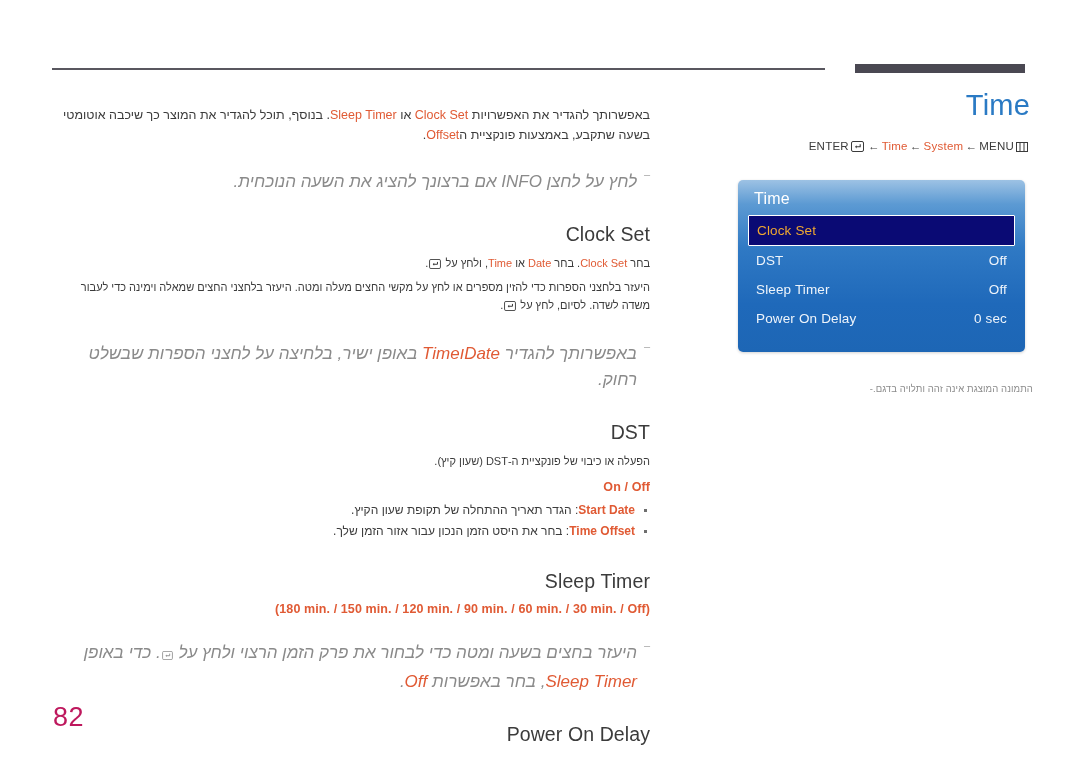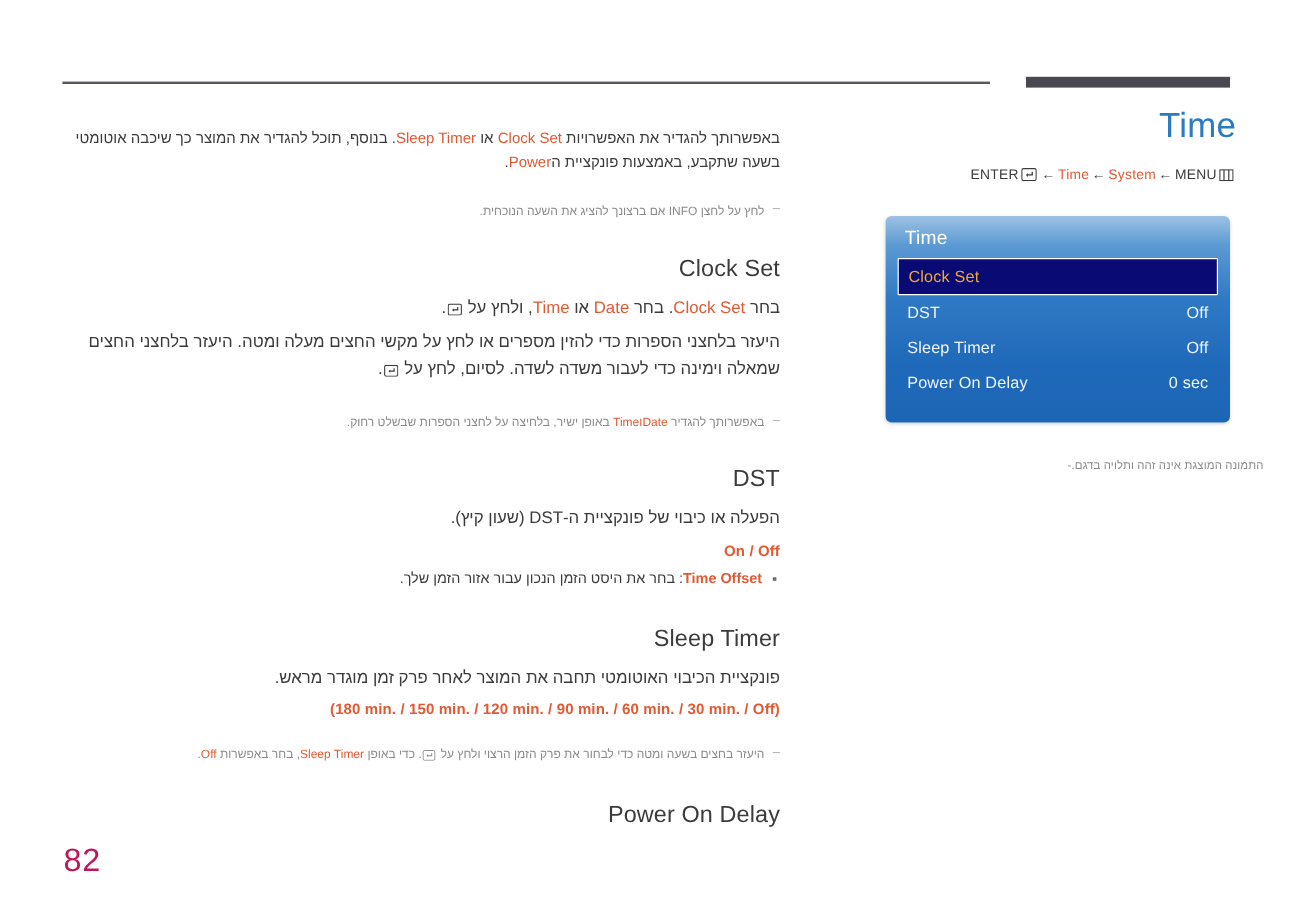"Power" span.accent { text: Power -> Offset }
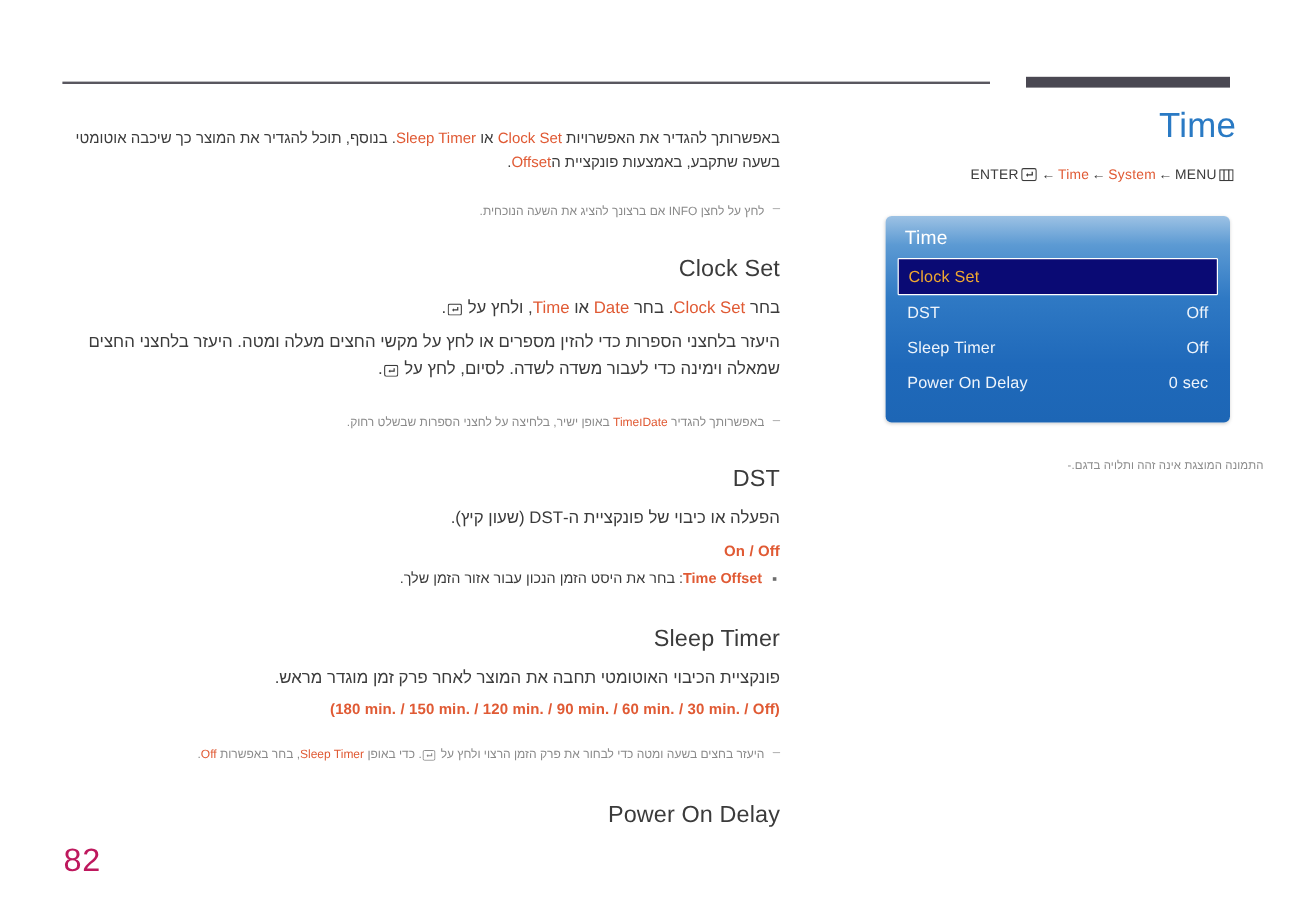"לחץ על לחצן INFO אם" .note { font-size: 10px -> 17px; font-style: none -> italic }
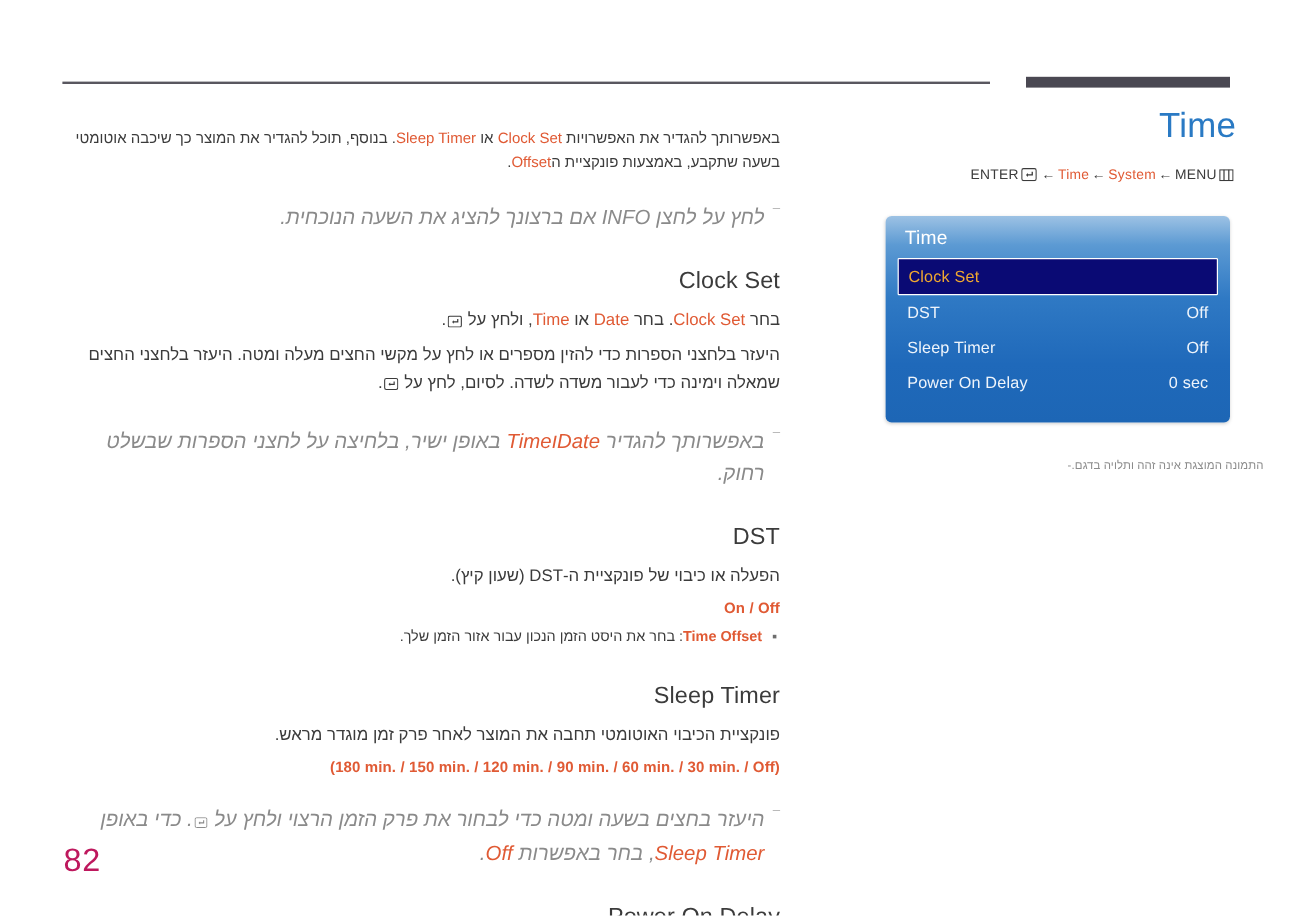"בחר Clock Set. בחר Date" .para { font-size: 14px -> 11px }
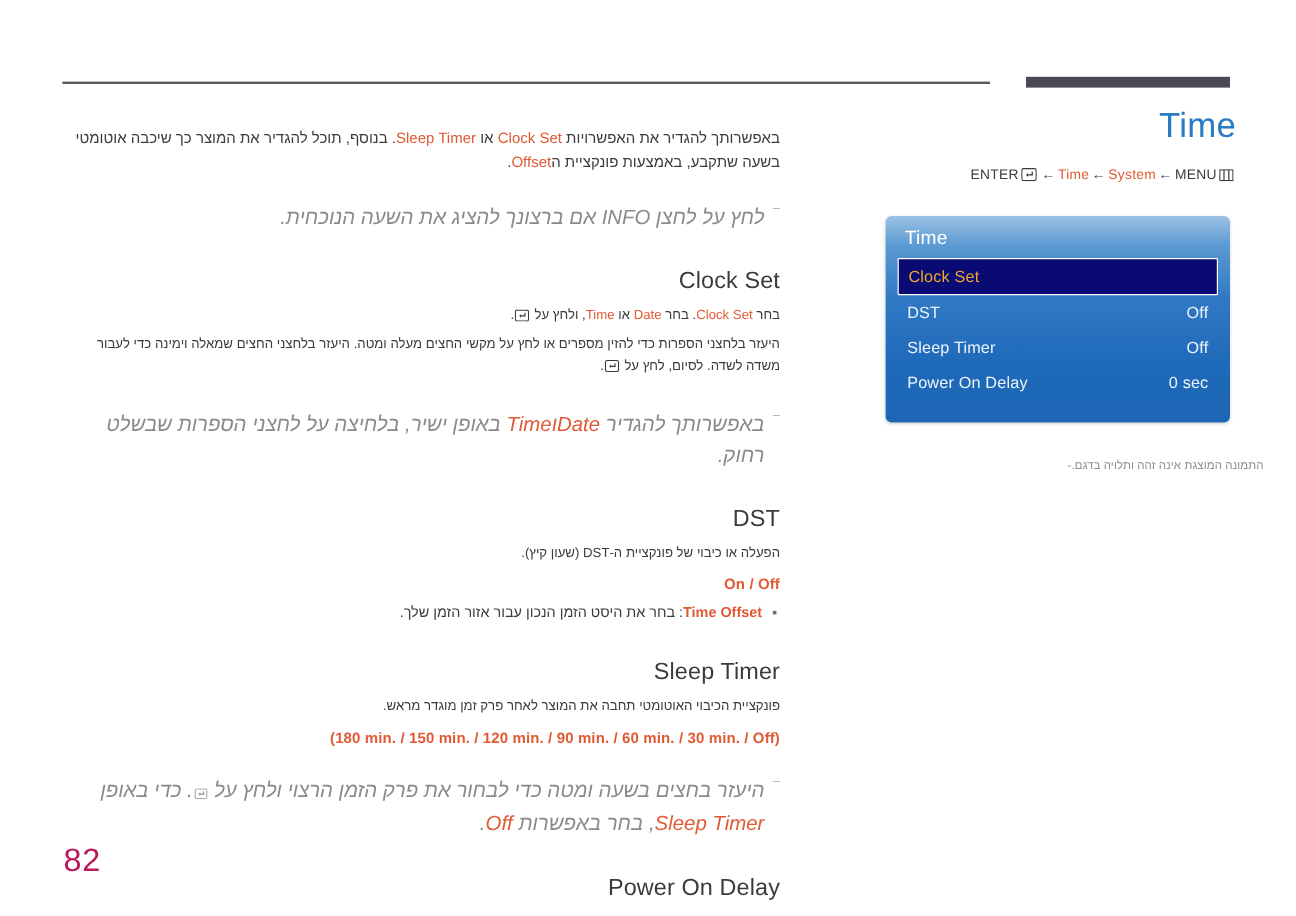"התמונה המוצגת אינה זהה ותלויה" .osd-note { left: 766px -> 746px }
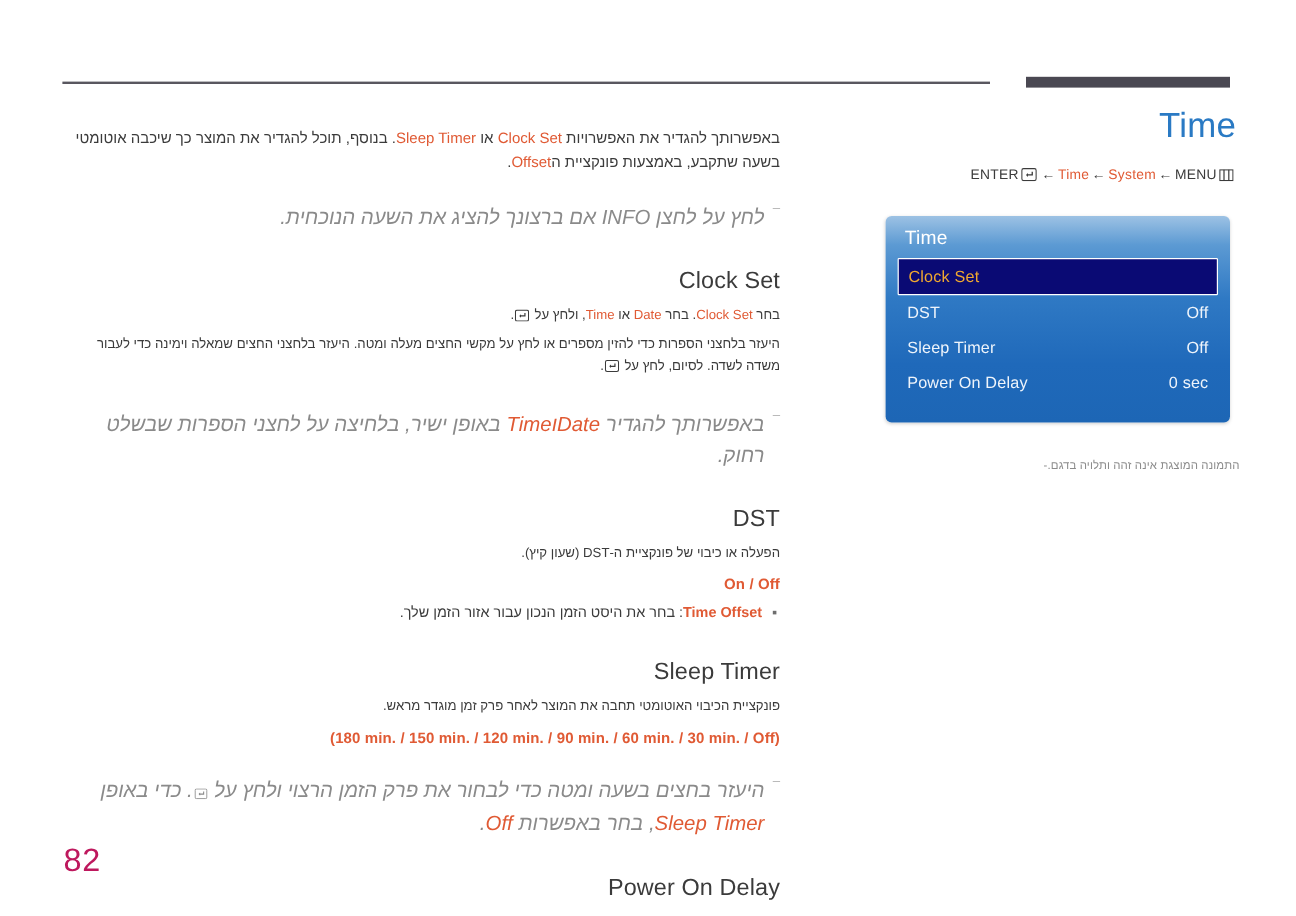"Start Date: הגדר תאריך ההתחלה" li { html: none -> <li><span>Start Date</span><span>: הגדר תאריך ההתחלה של תקופת שעון הקיץ.</span></li> }
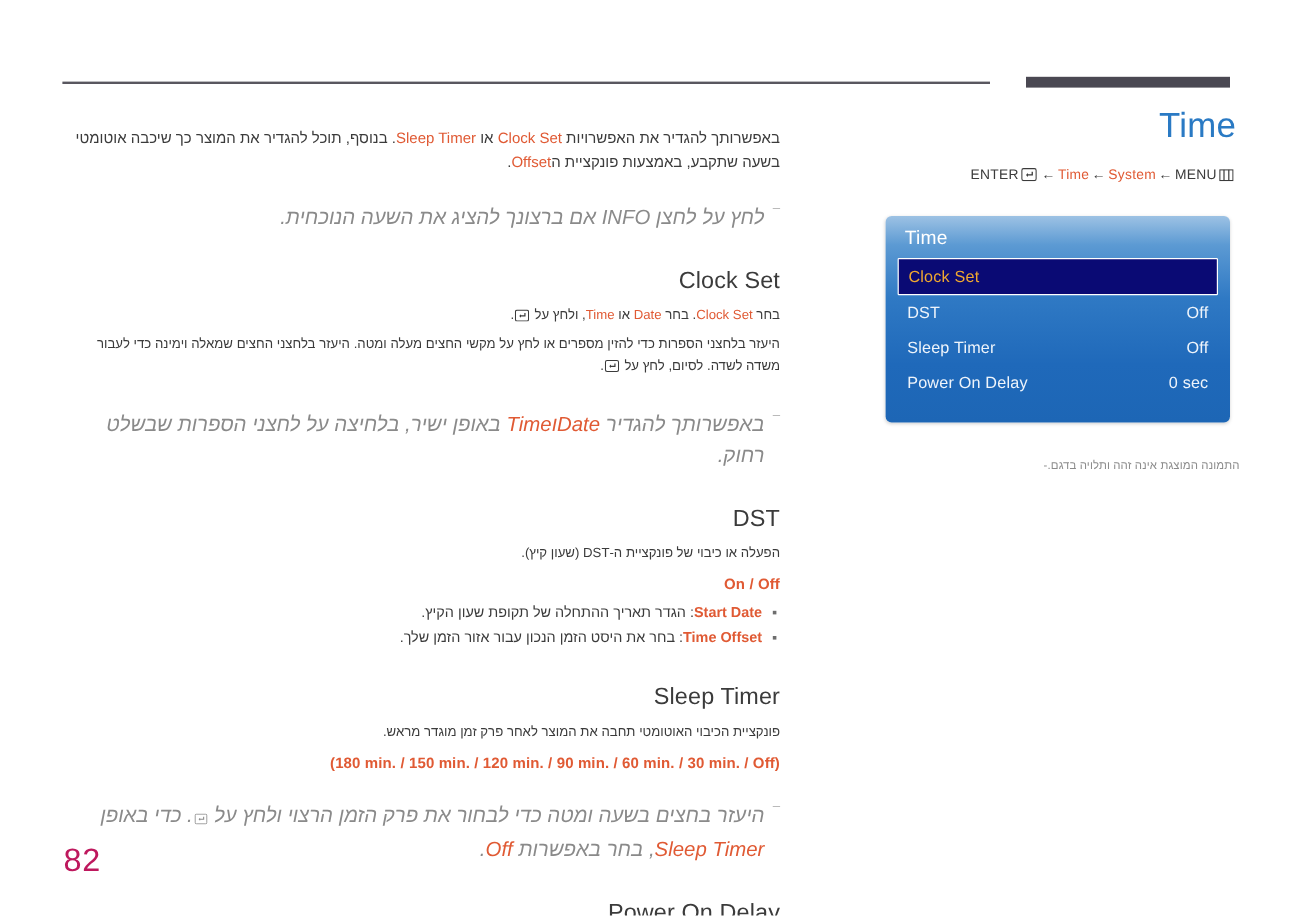"פונקציית הכיבוי האוטומטי תחבה את" p.para { html: <p>פונקציית הכיבוי האוטומטי תחבה את המוצר לאחר פרק זמן מוגדר מראש.</p> -> none }
